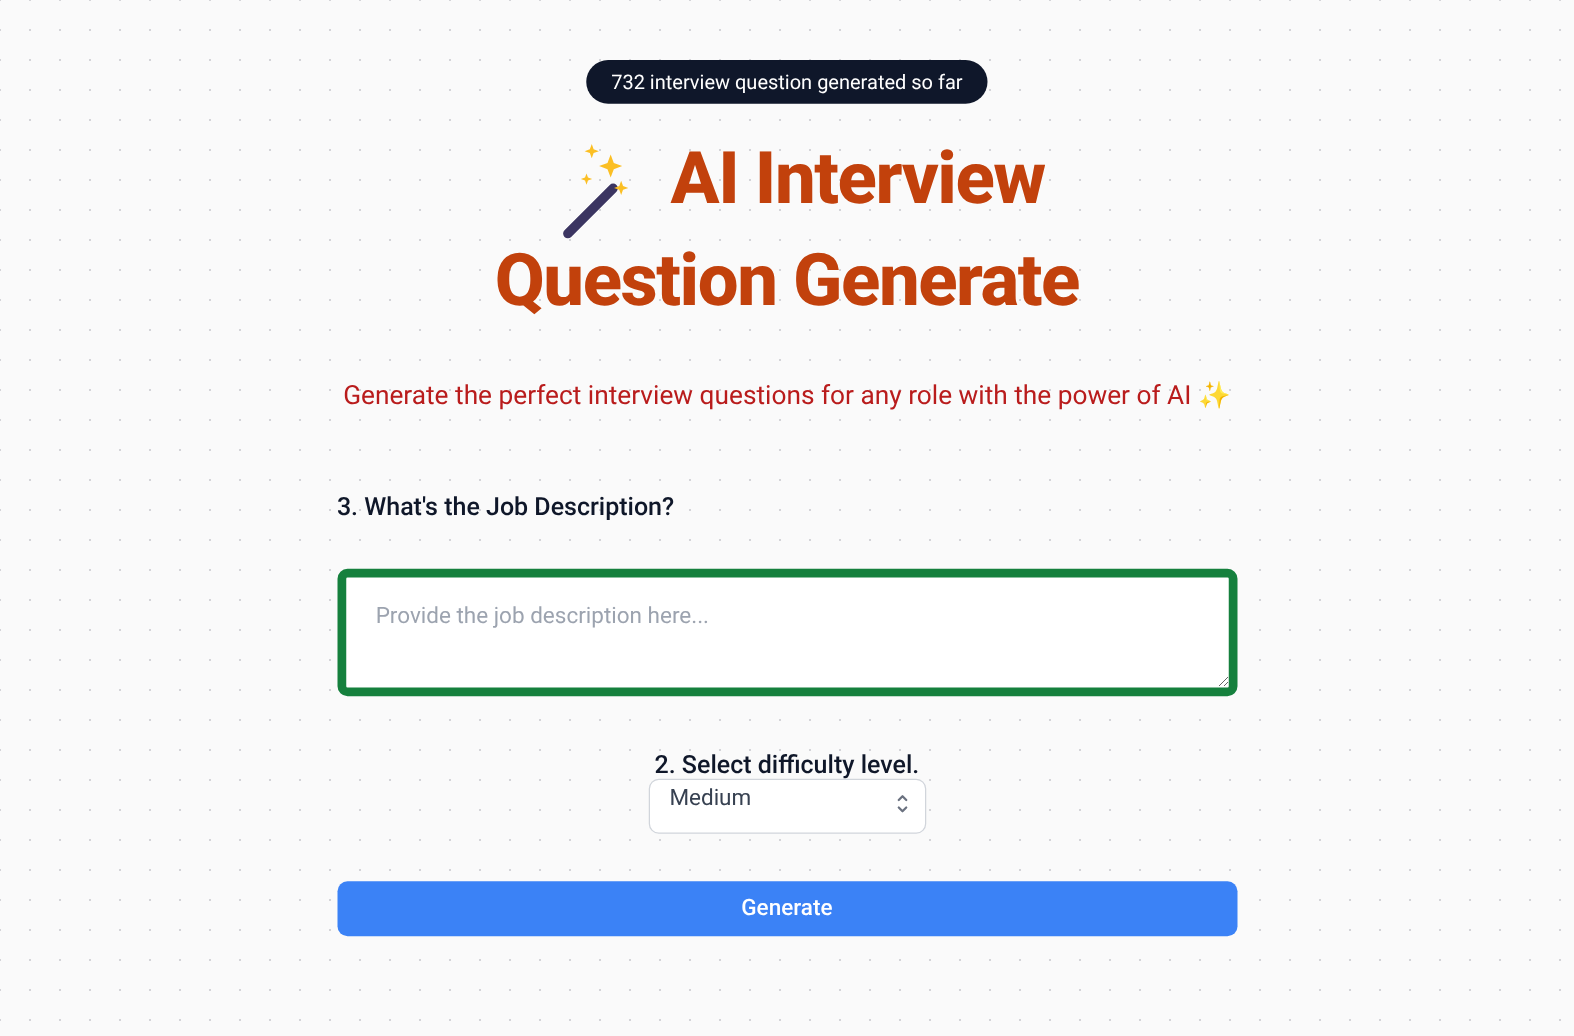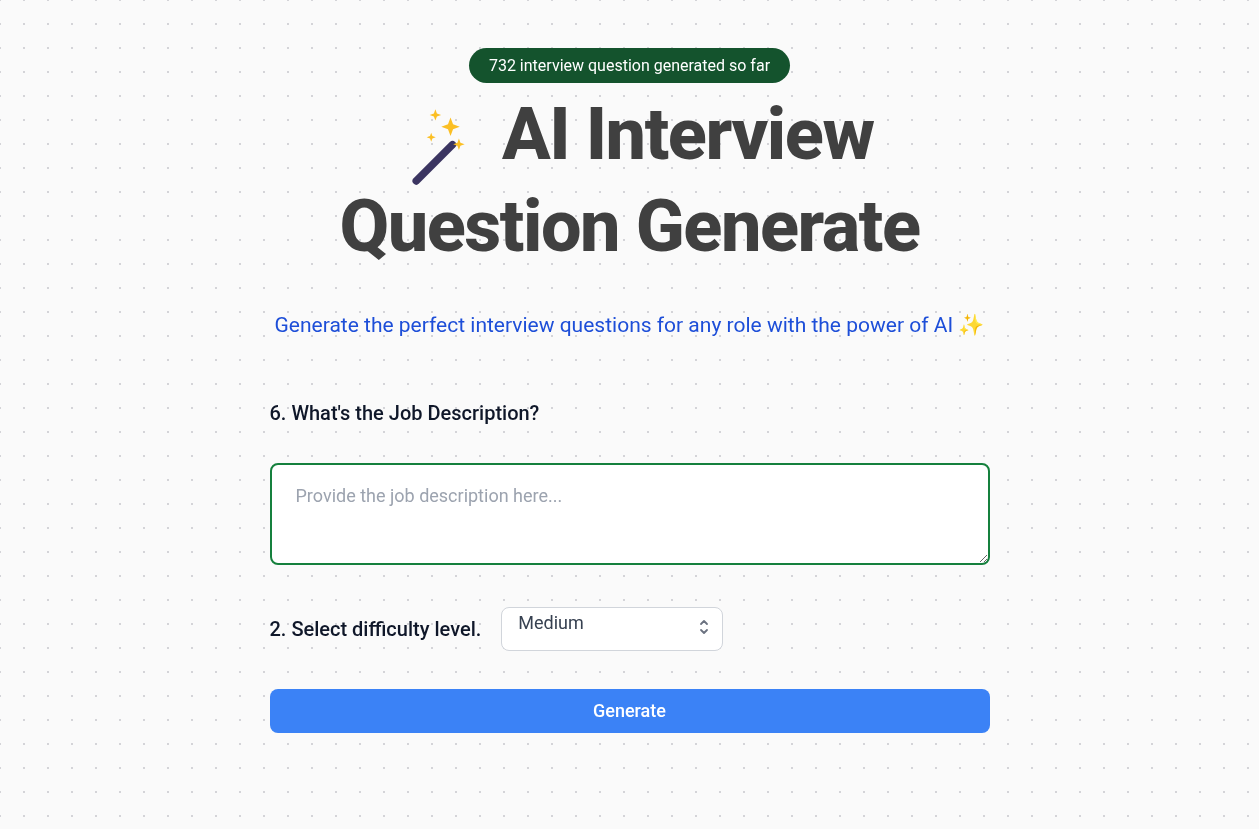"732 interview question generated so" .badge { background-color: #14532d -> #0f172a; margin-bottom: 14px -> 28px }
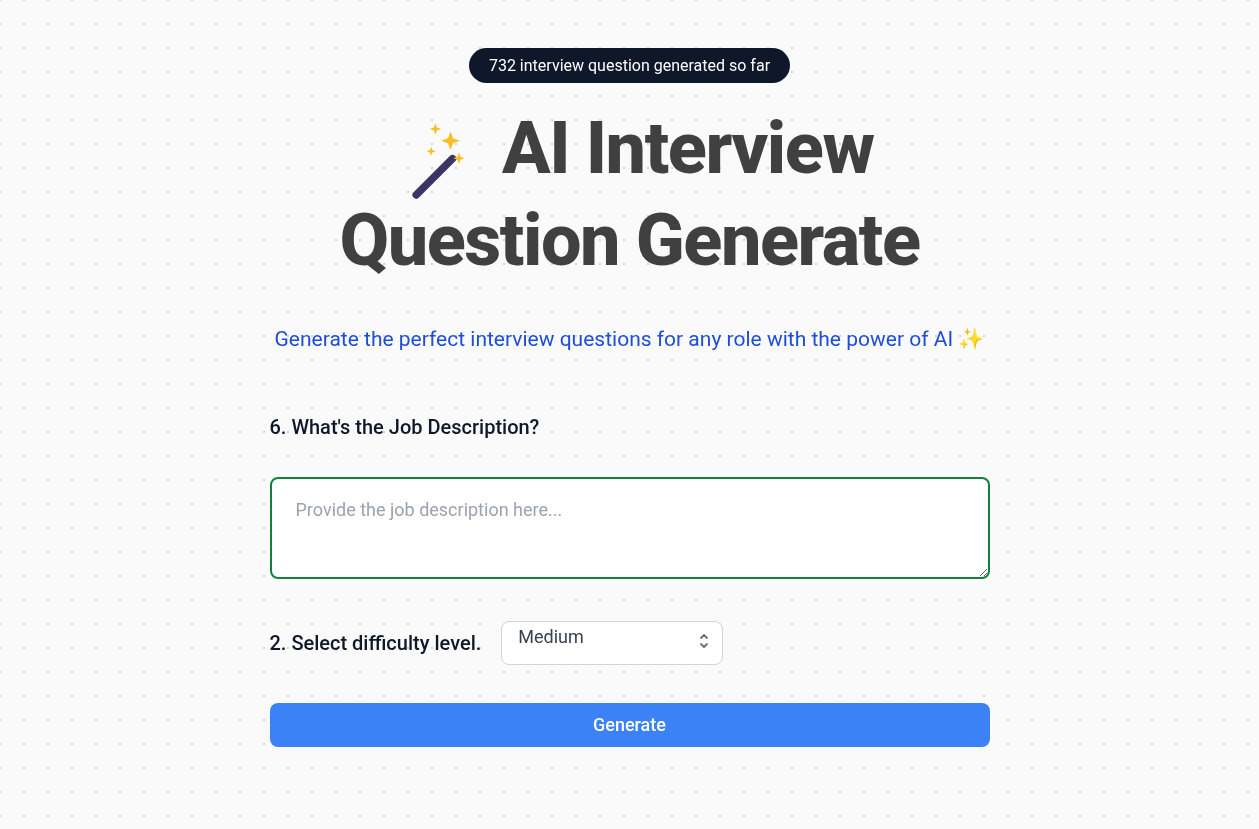"AI Interview" h1.title { color: #404040 -> #c2410c; font-size: 72px -> 58px }
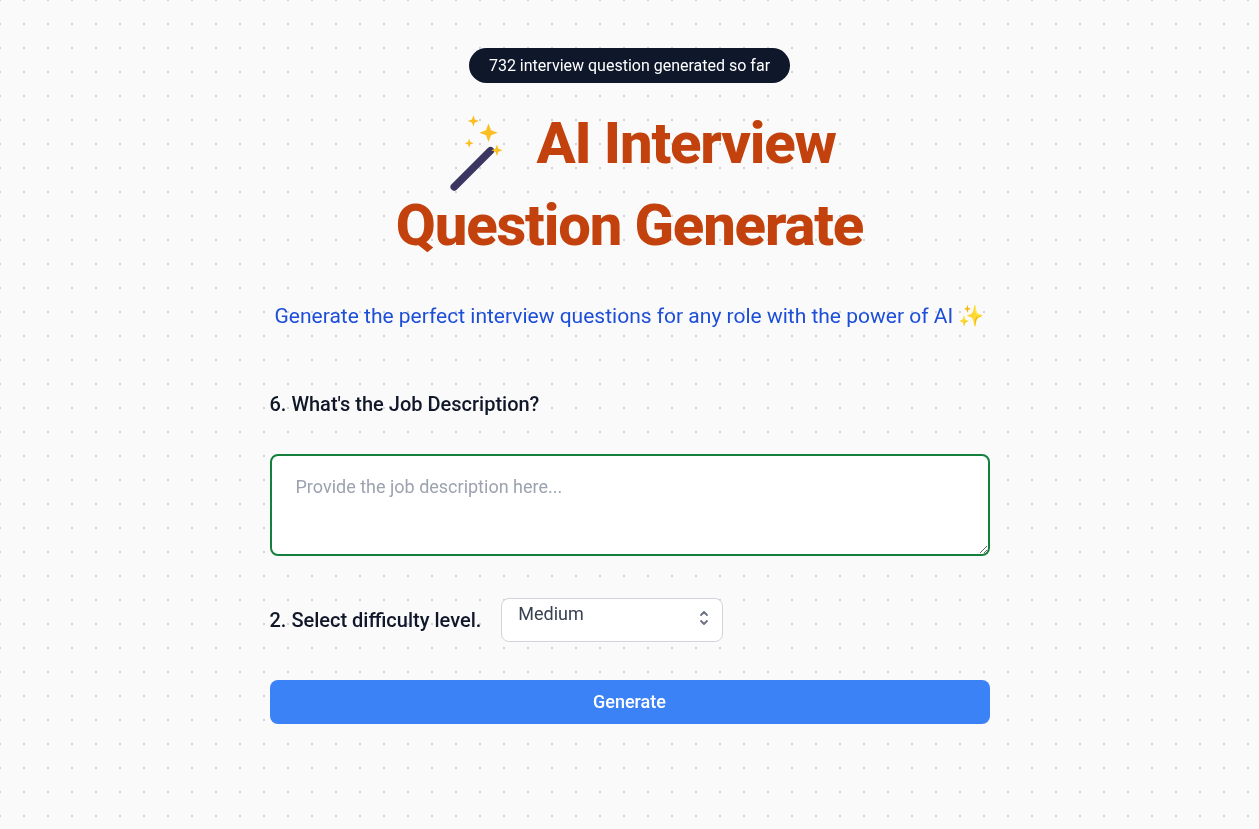"Generate the perfect interview questions" .subtitle { color: #1d4ed8 -> #b91c1c }
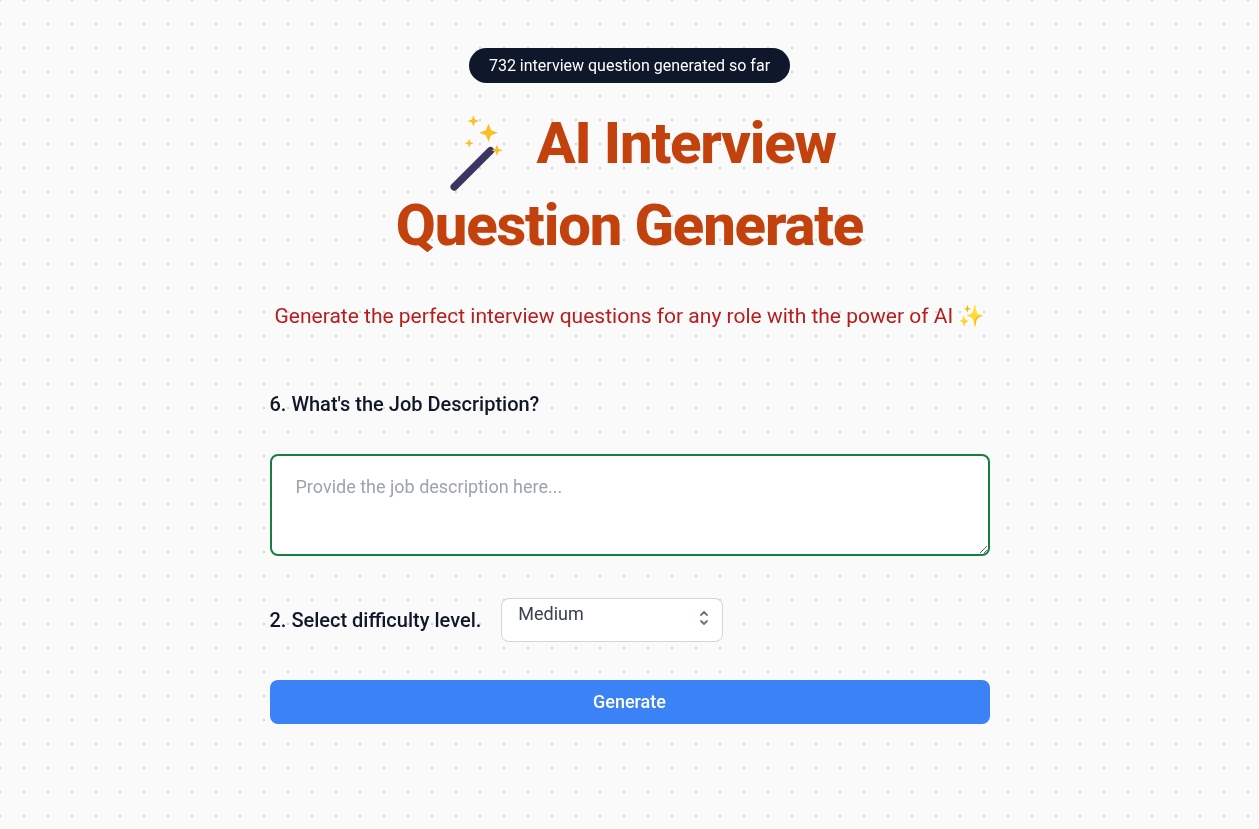"6. What's the Job Description?" label.label-1 { text: 6 -> 3 }
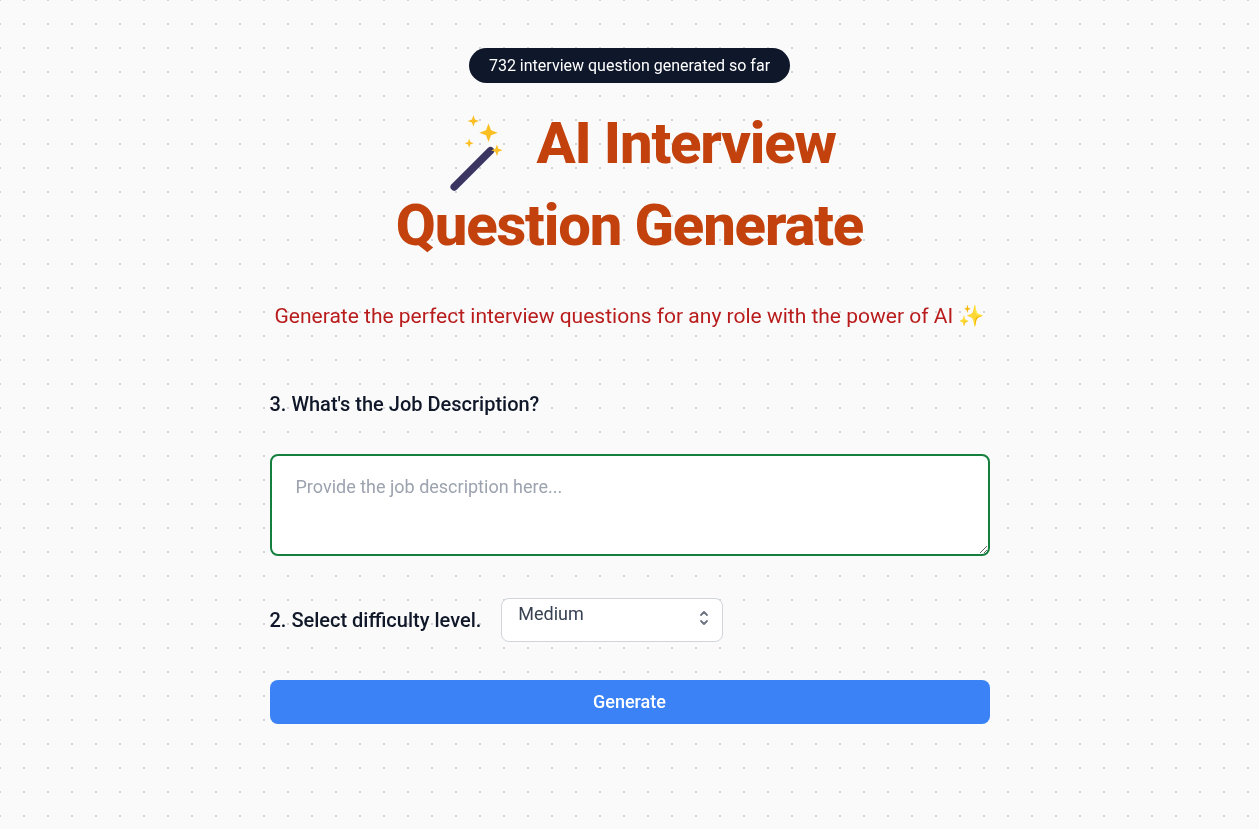"Provide the job description here..." .textarea { border: 2px solid #15803d -> 7px solid #15803d }
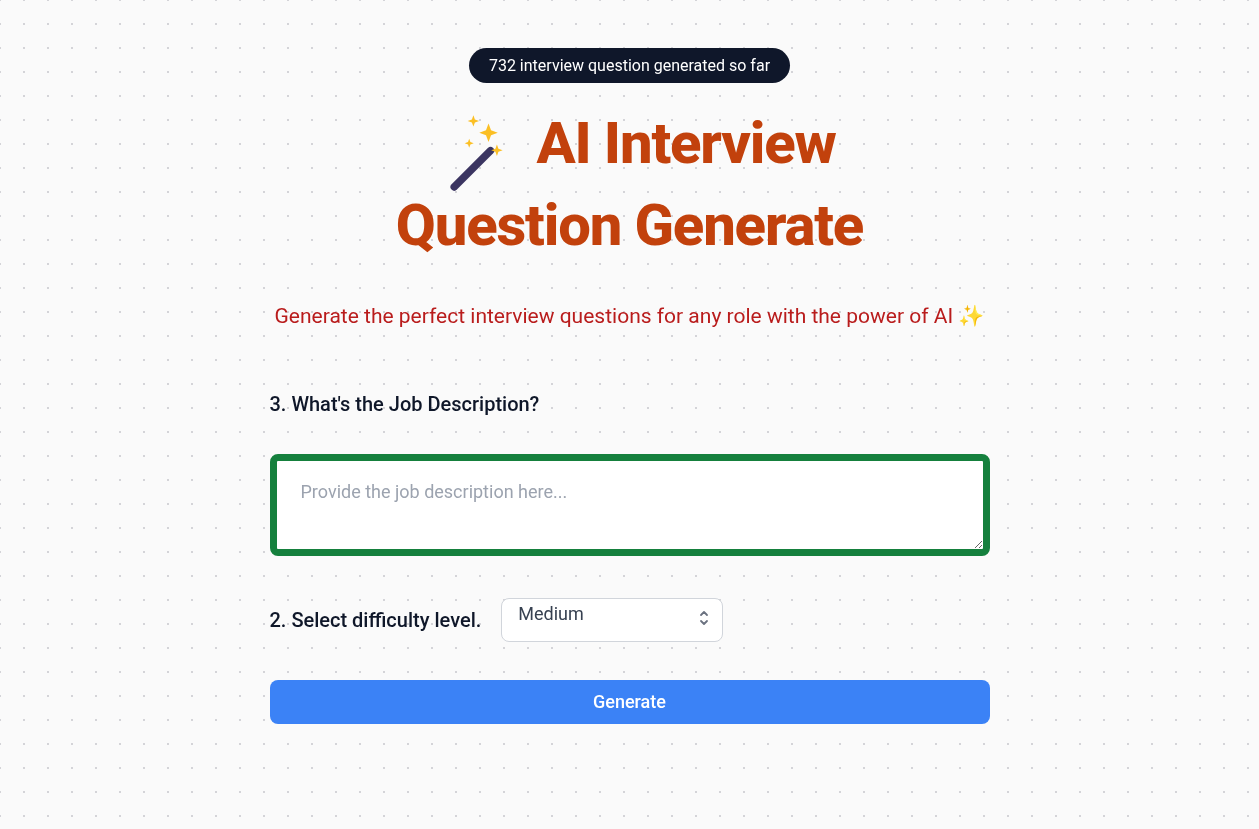"2. Select difficulty level." .row-difficulty { flex-direction: none -> column; gap: 20px -> none }
